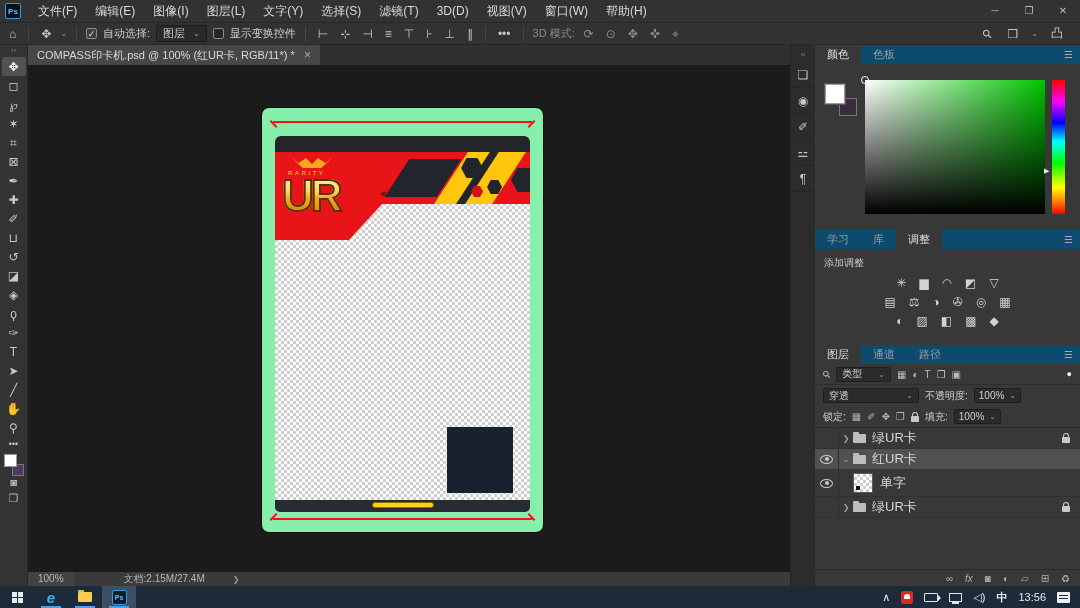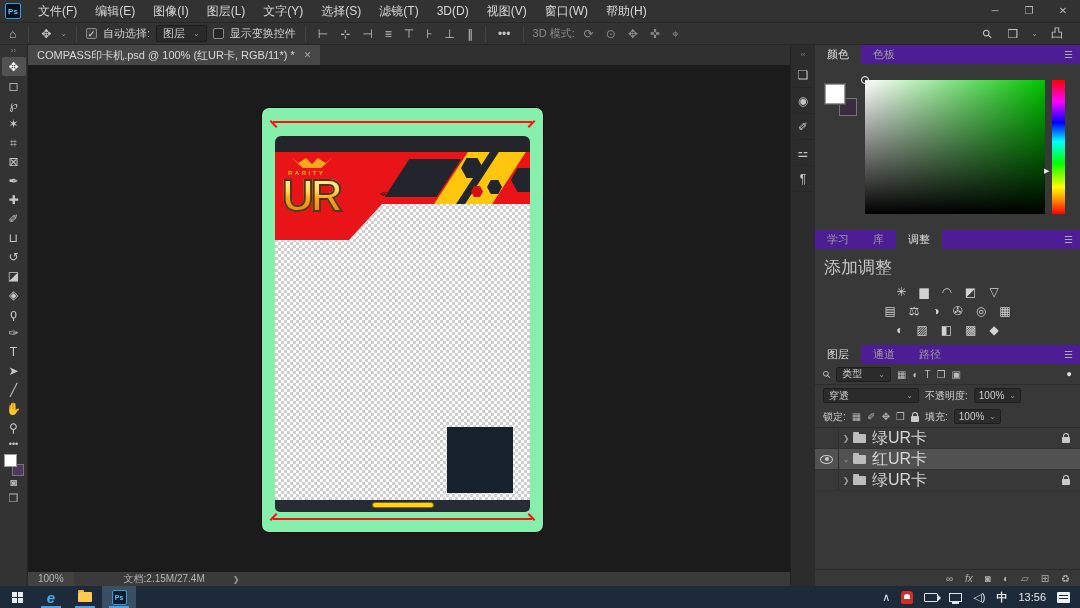"颜色" .ptabs { background: #4c1d95 -> #0c4a6e }
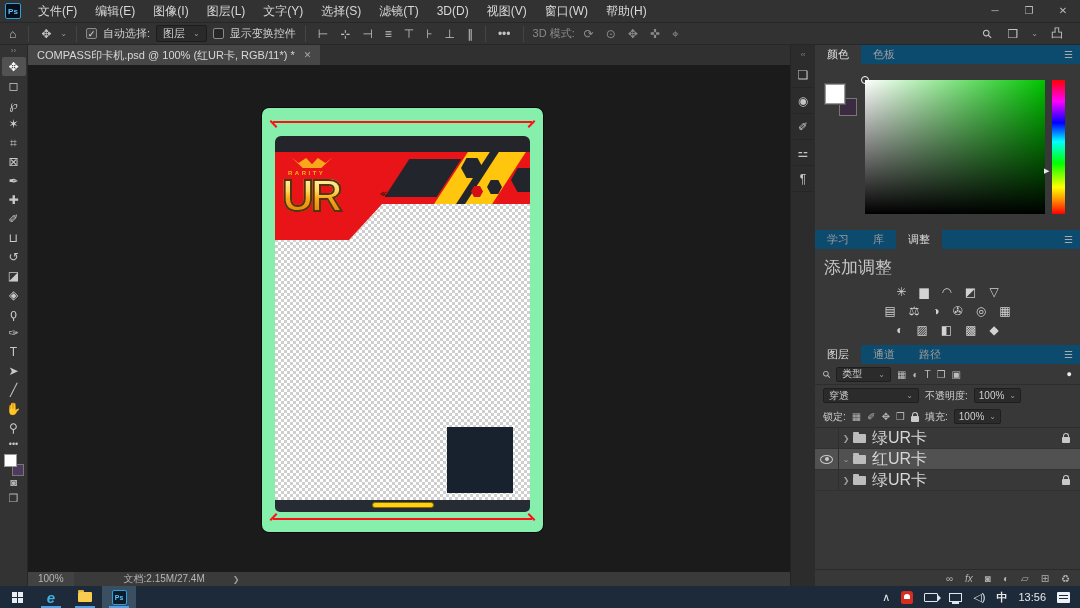"添加调整" .adj-label { font-size: 17px -> 10px }
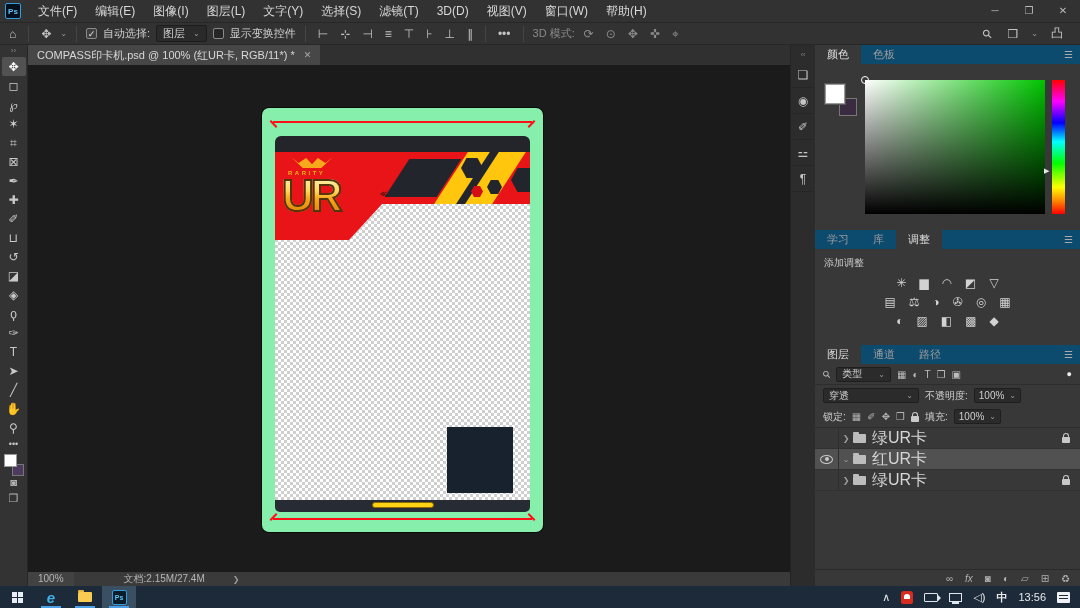"绿UR卡" .l-name { font-size: 16px -> 13px }
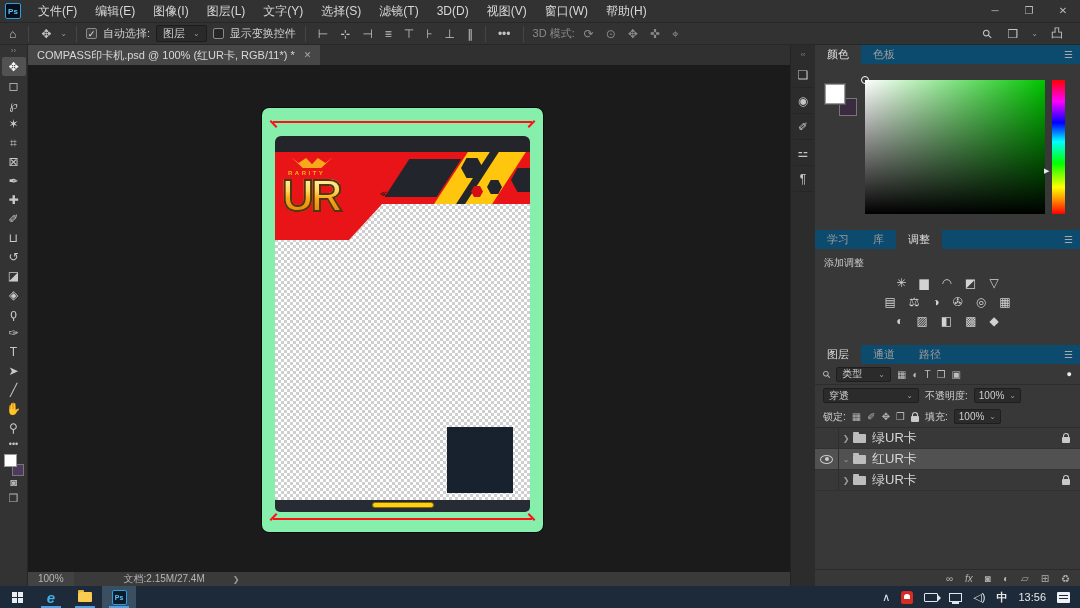"单字" div.layer-row { html: none -> <div> <span> <span></span> </span> <span> <span></span> </span> <span>单字</span> </div> }
